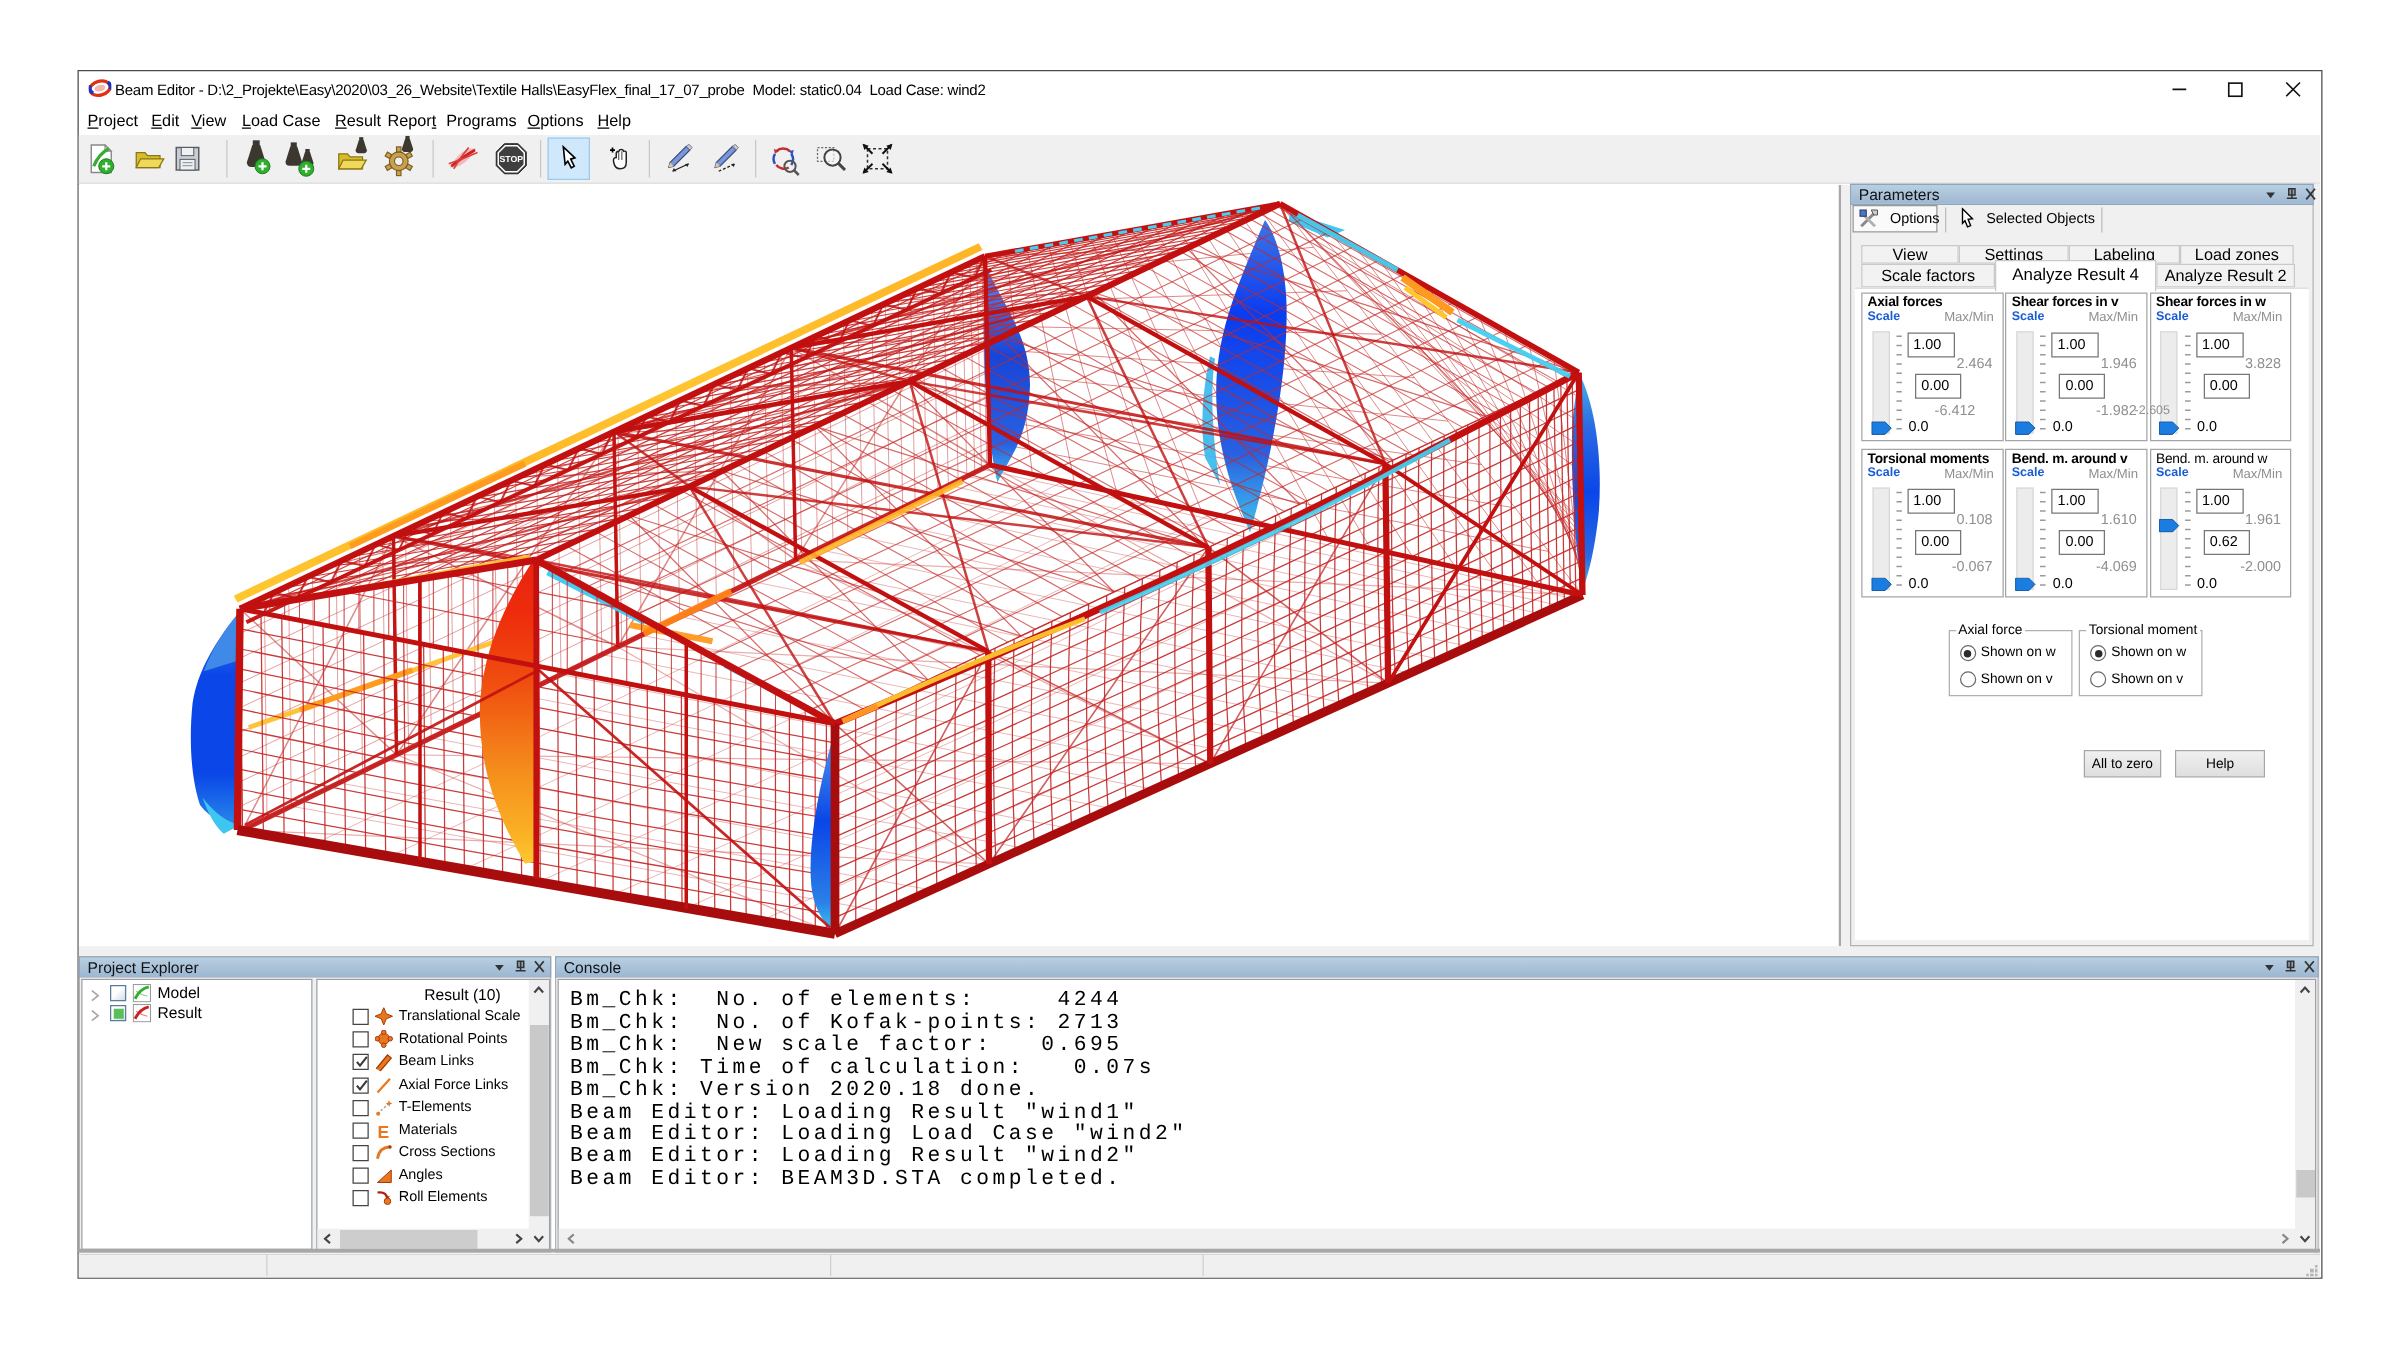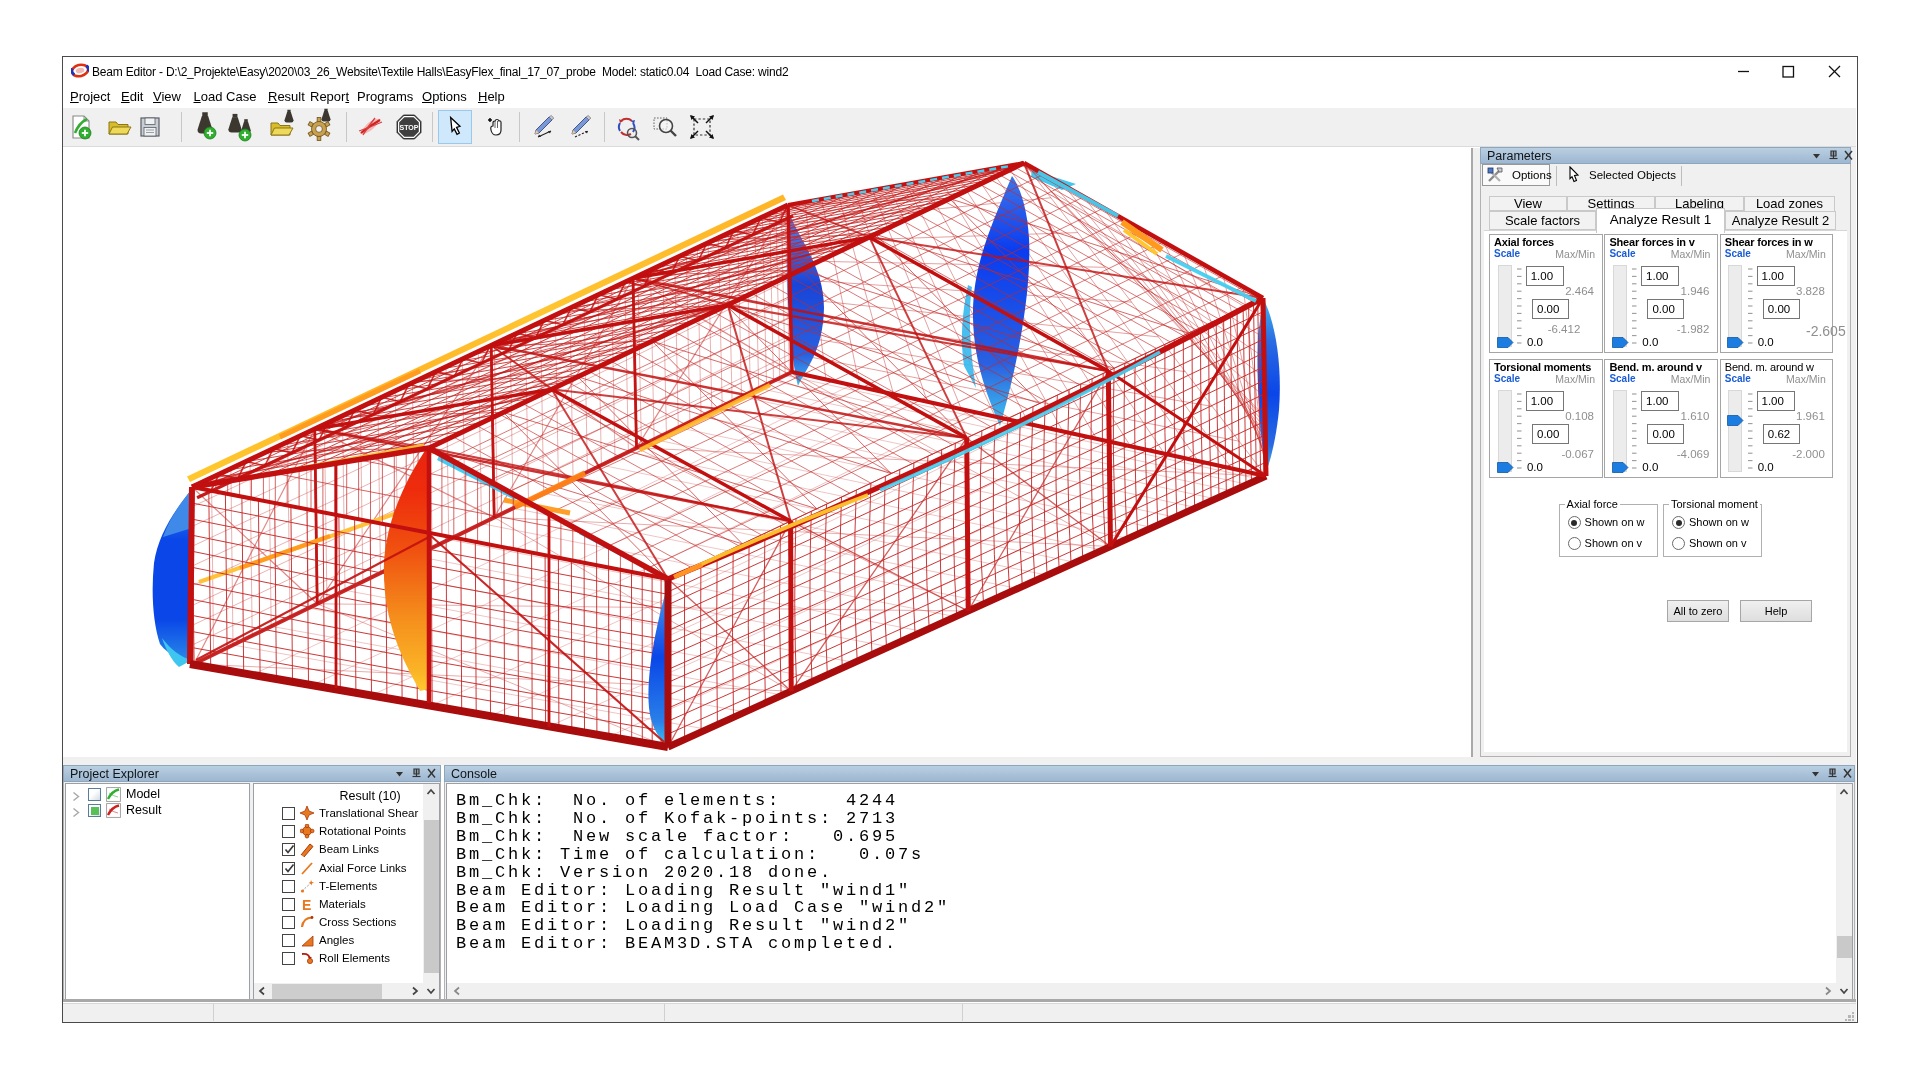"Analyze Result 1" div.abs { text: 1 -> 4 }
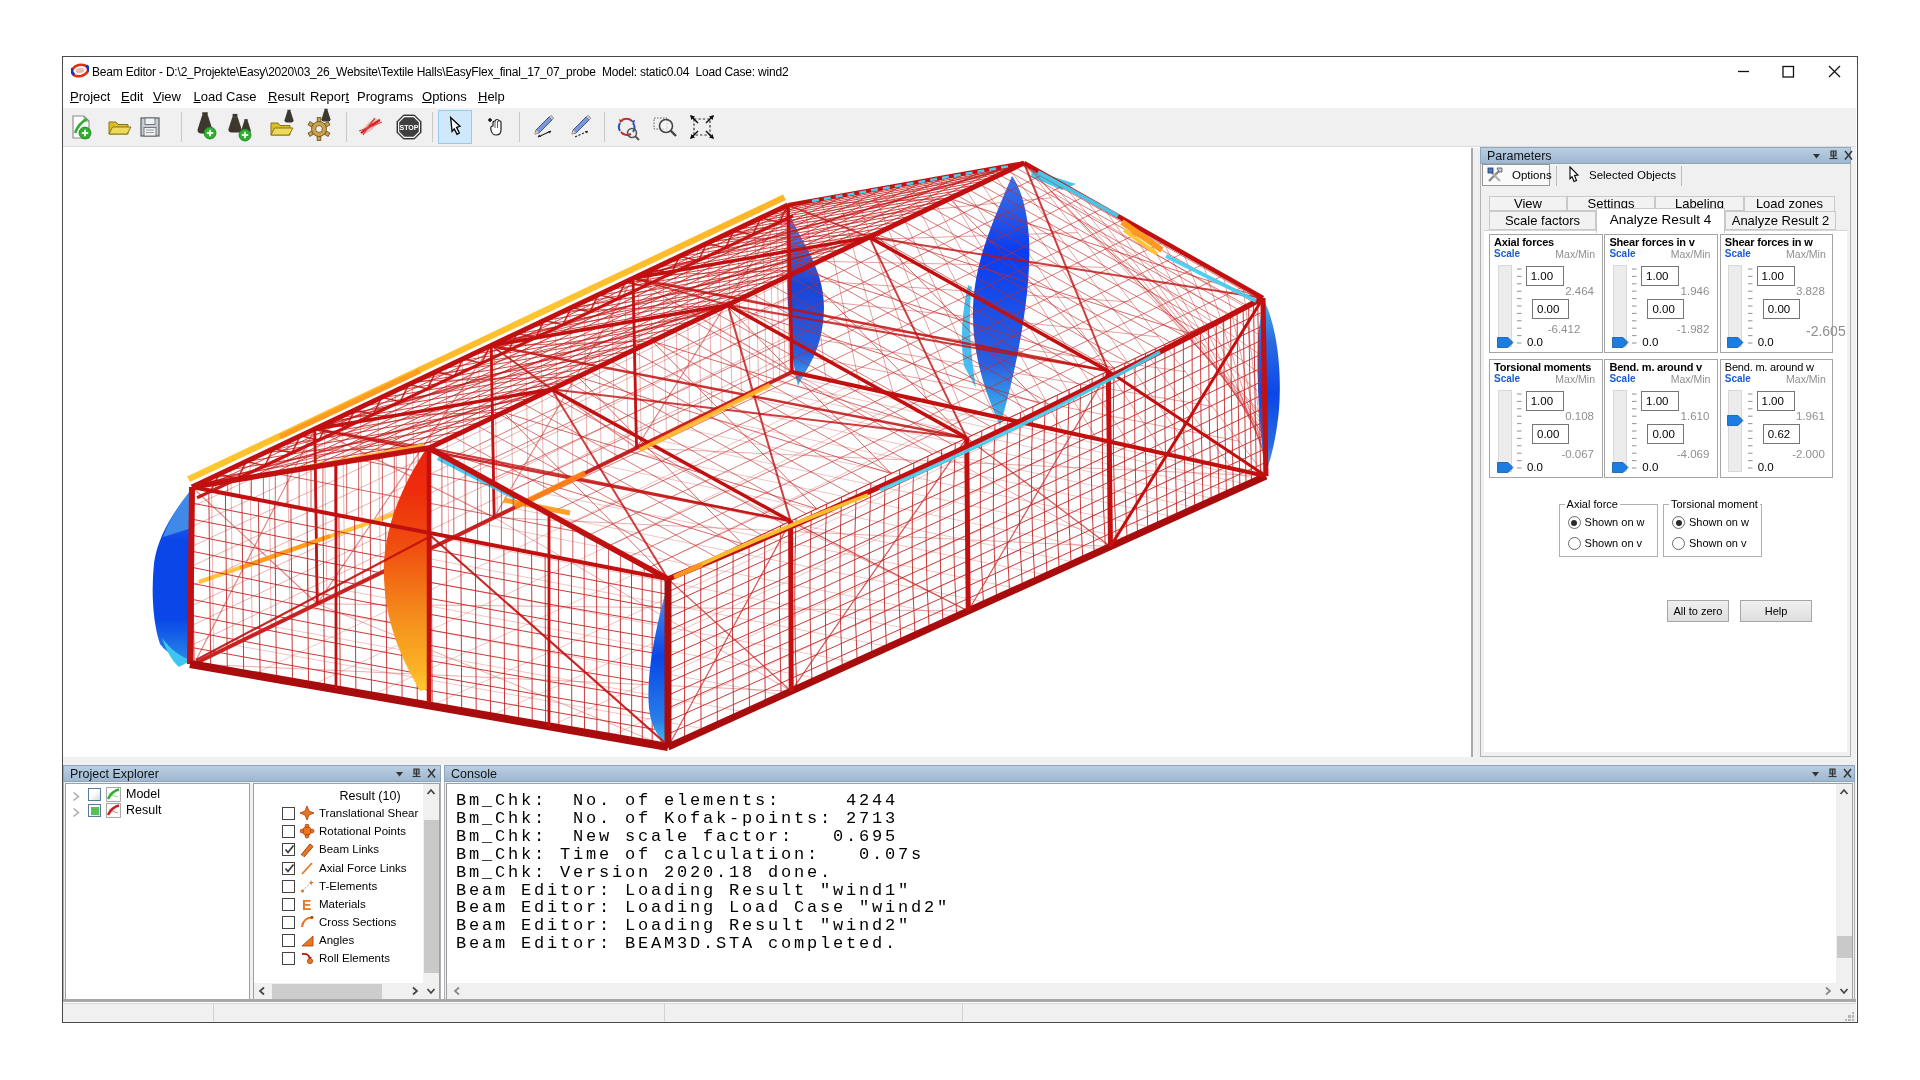"-2.605" div.abs { font-size: 14px -> 10px; left: 1806px -> 1676px; text-align: none -> right }
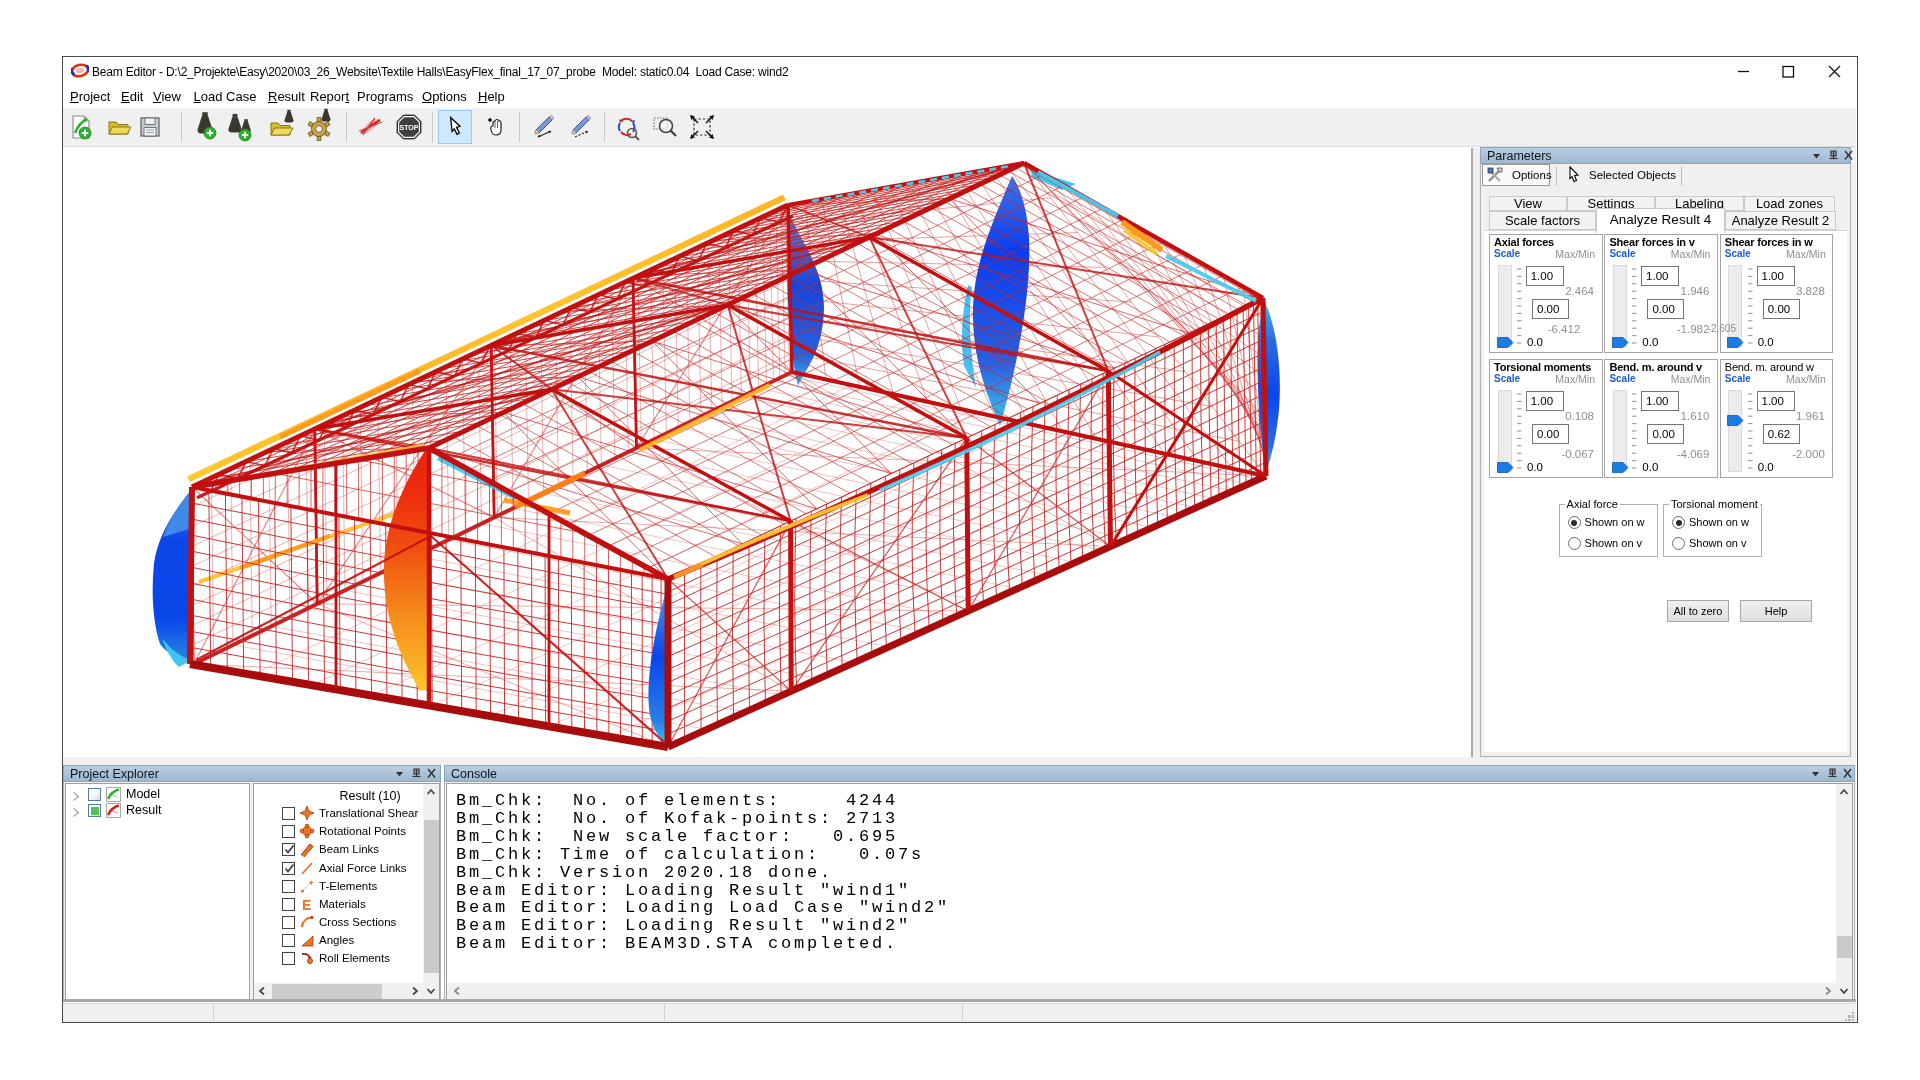"Translational Shear" div.abs { text: Shear -> Scale }
